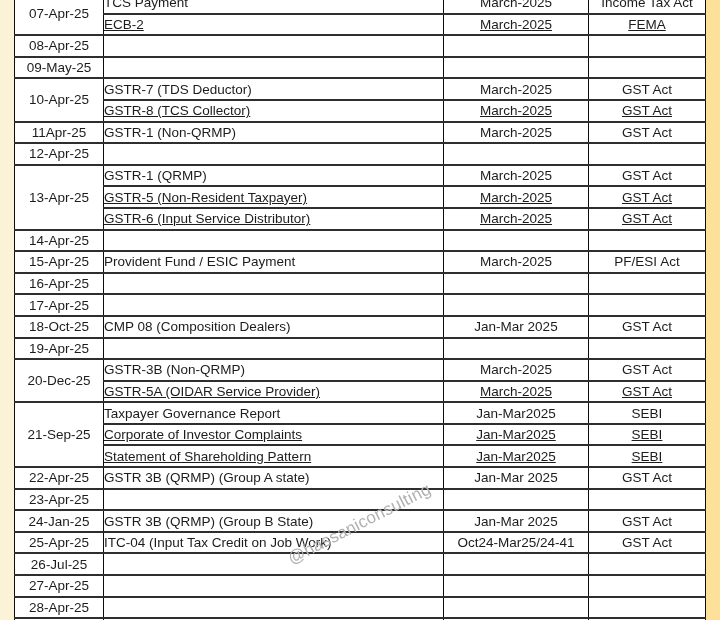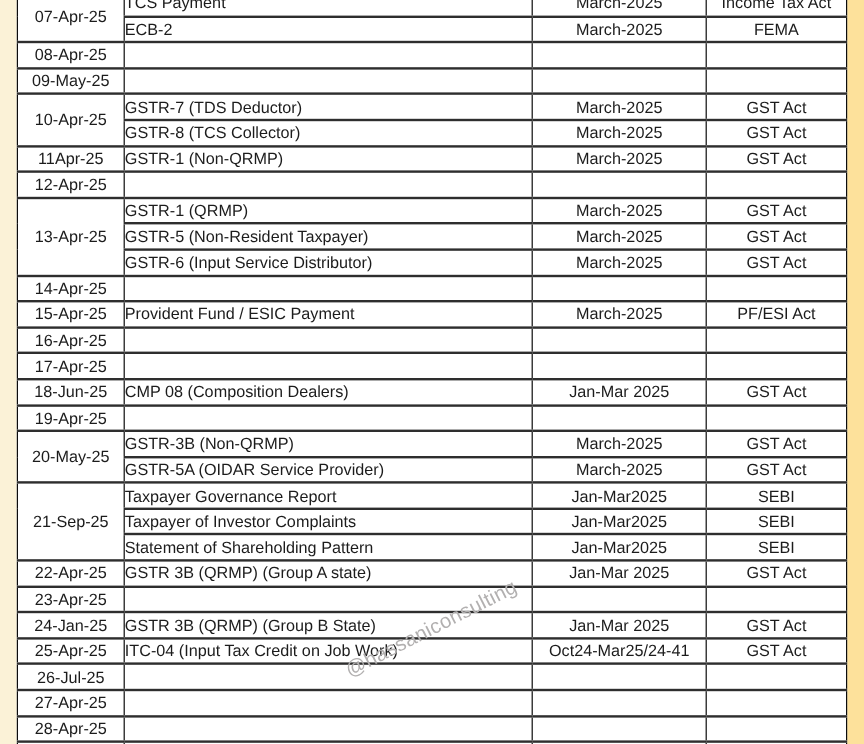"ECB-2" tr.inner td { text-decoration: none -> underline }
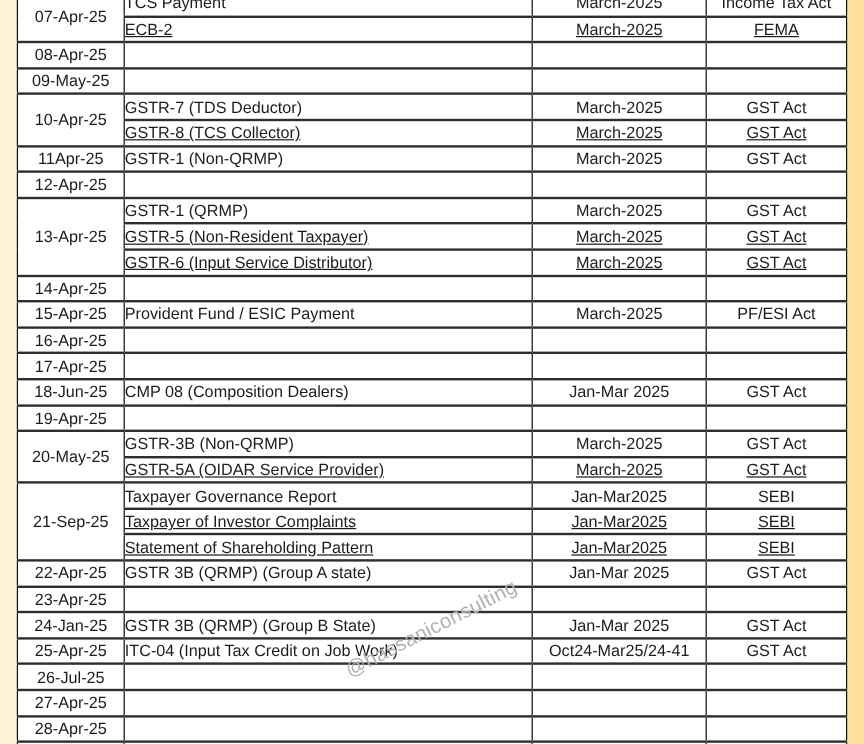"18-Jun-25" td.date-cell { text: 18-Jun-25 -> 18-Oct-25 }
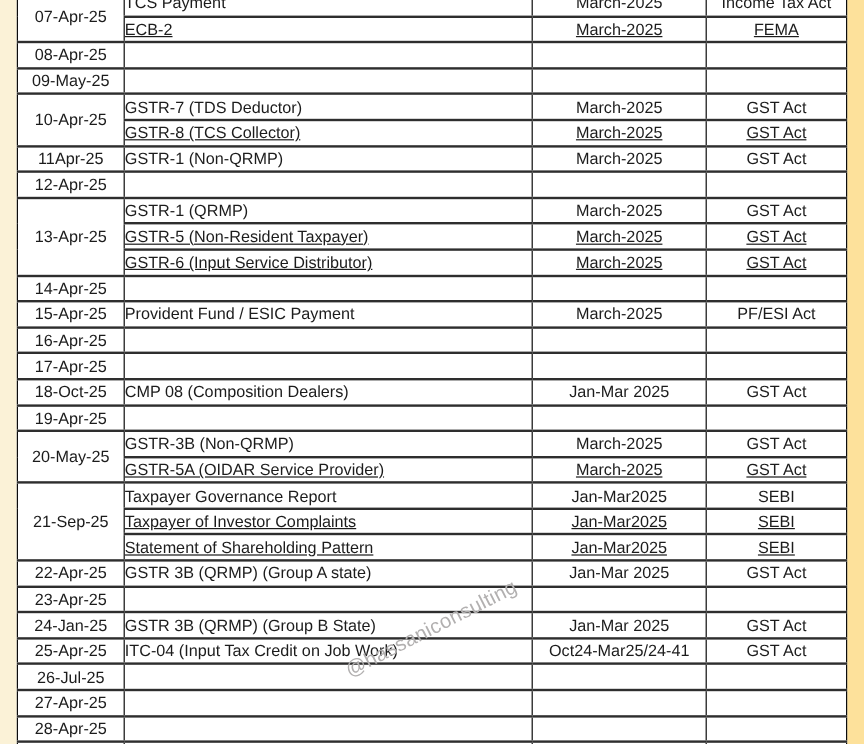"20-May-25" td.date-cell { text: 20-May-25 -> 20-Dec-25 }
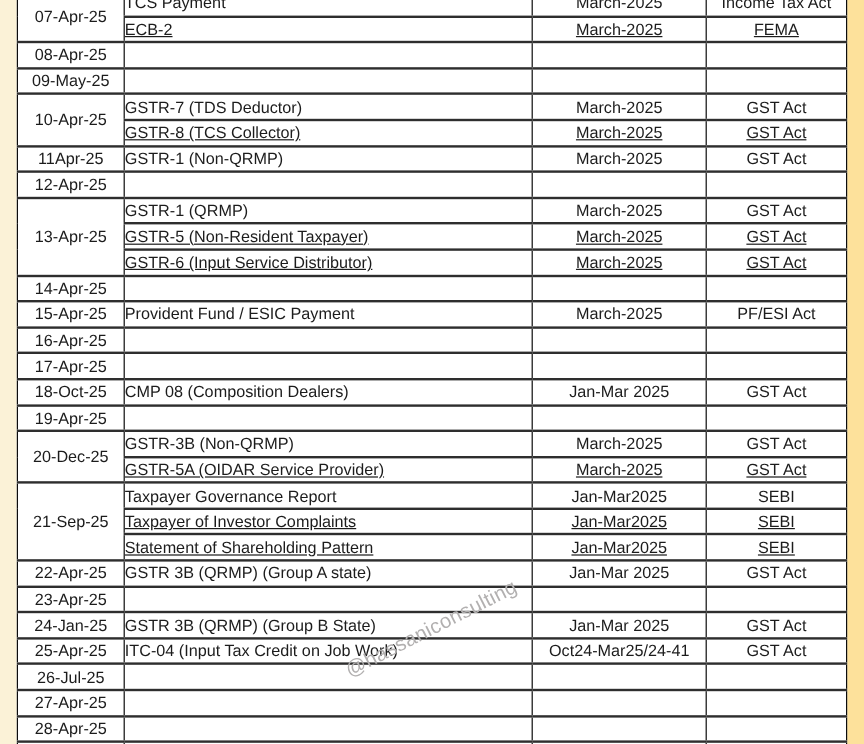"Taxpayer of Investor Complaints" td.item-cell { text: Taxpayer -> Corporate }
